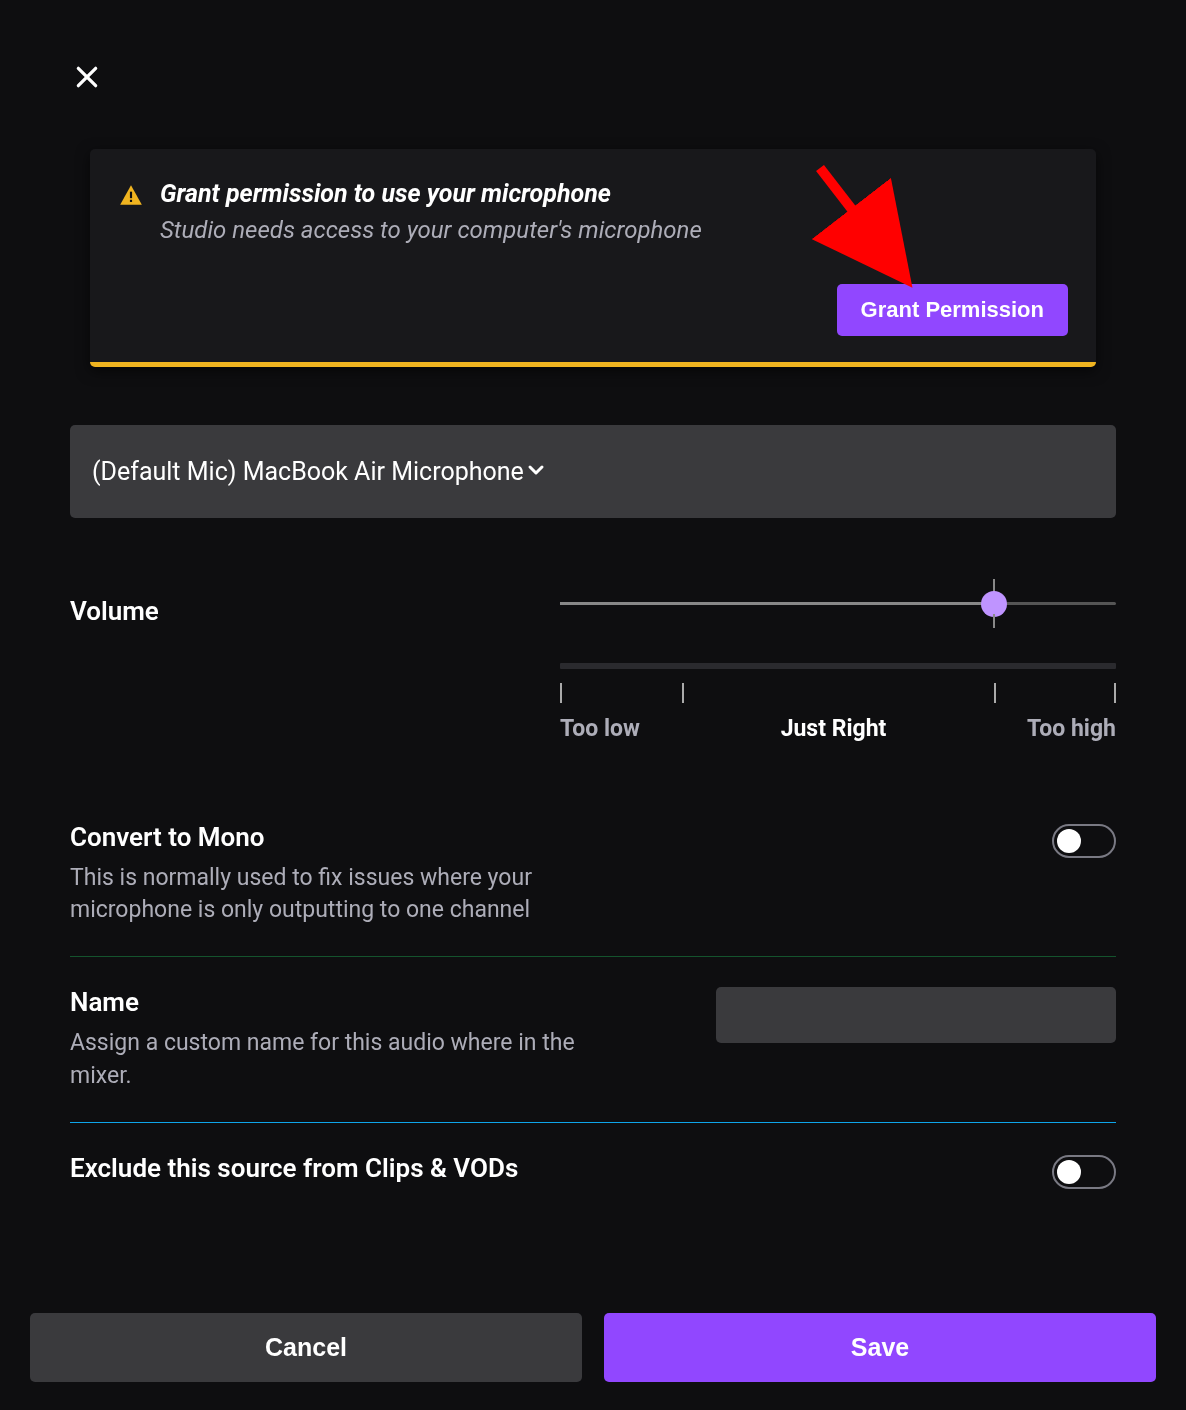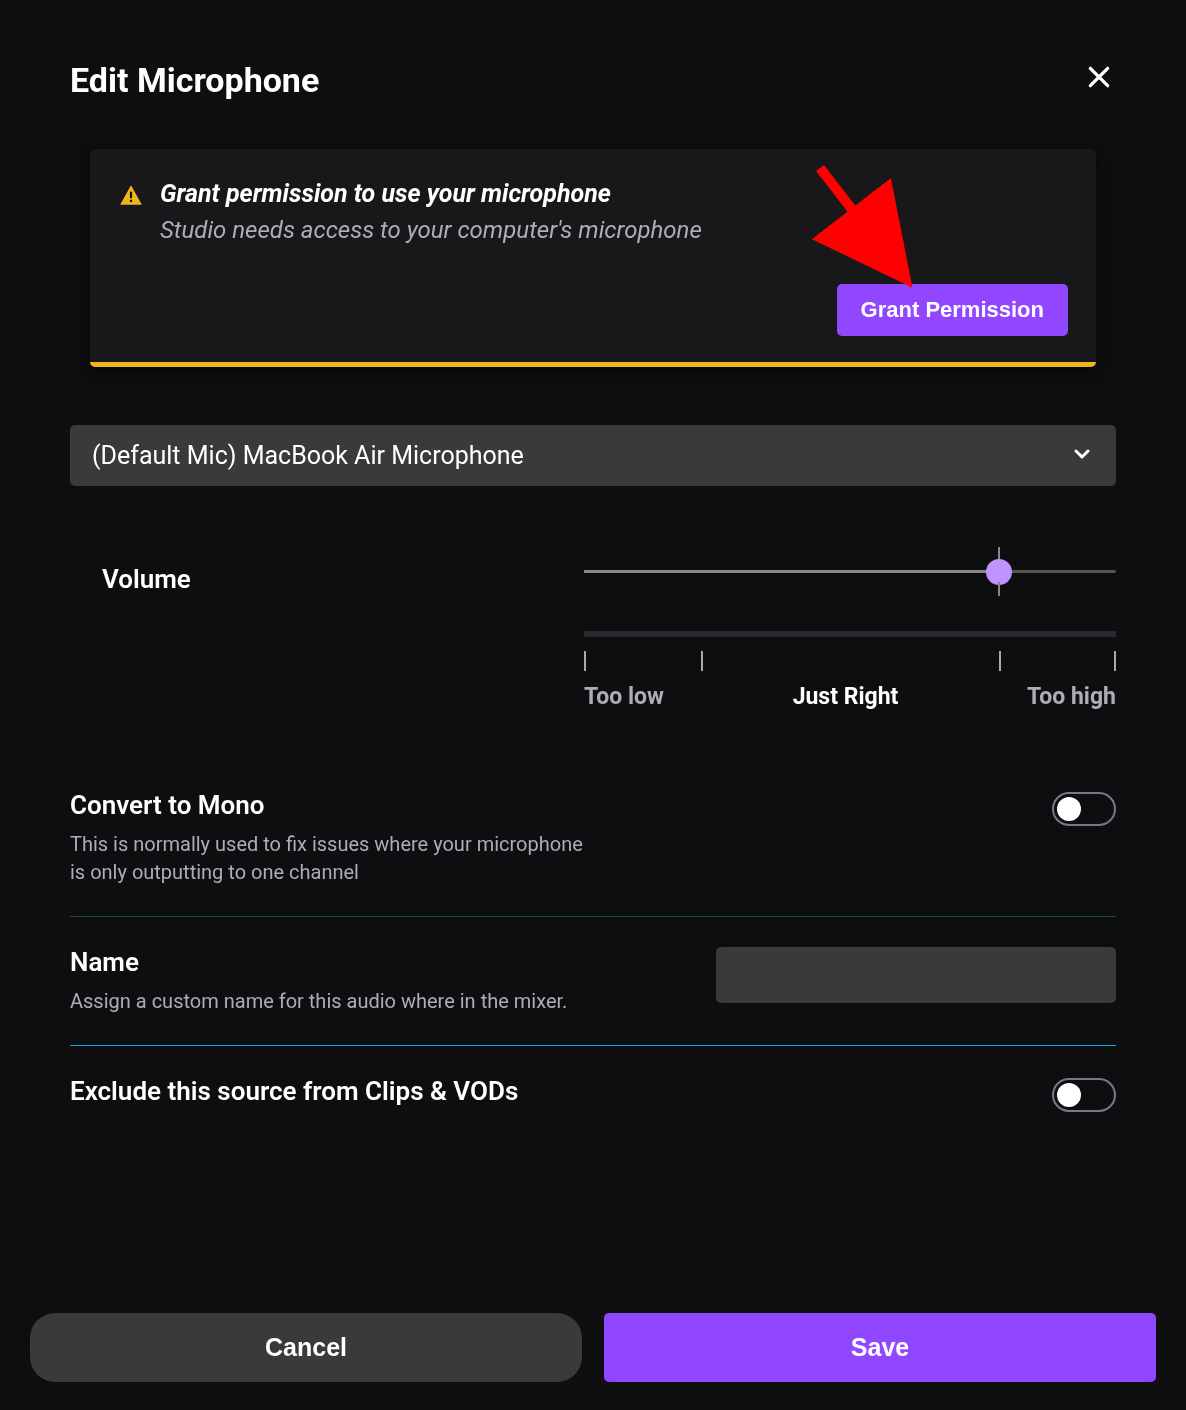"Edit Microphone" h1.title { html: <h1>Edit Microphone</h1> -> none }
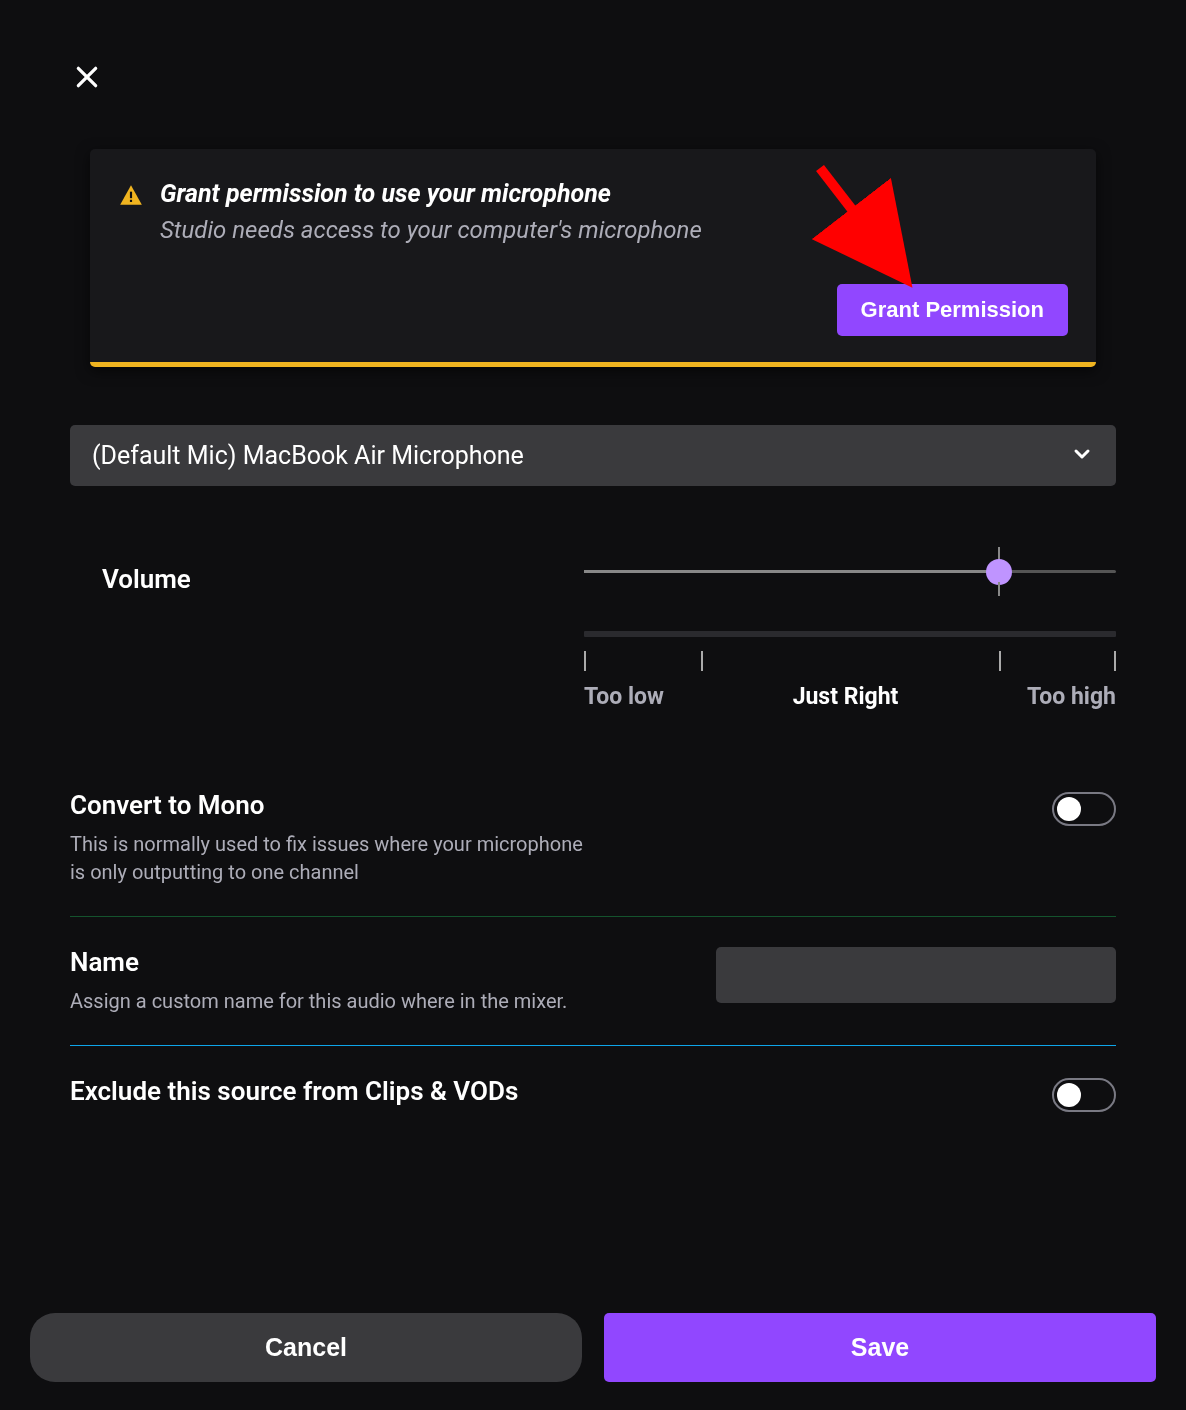"(Default Mic) MacBook Air Microphone" .dropdown { justify-content: space-between -> none; padding: 16px 22px -> 32px 22px }
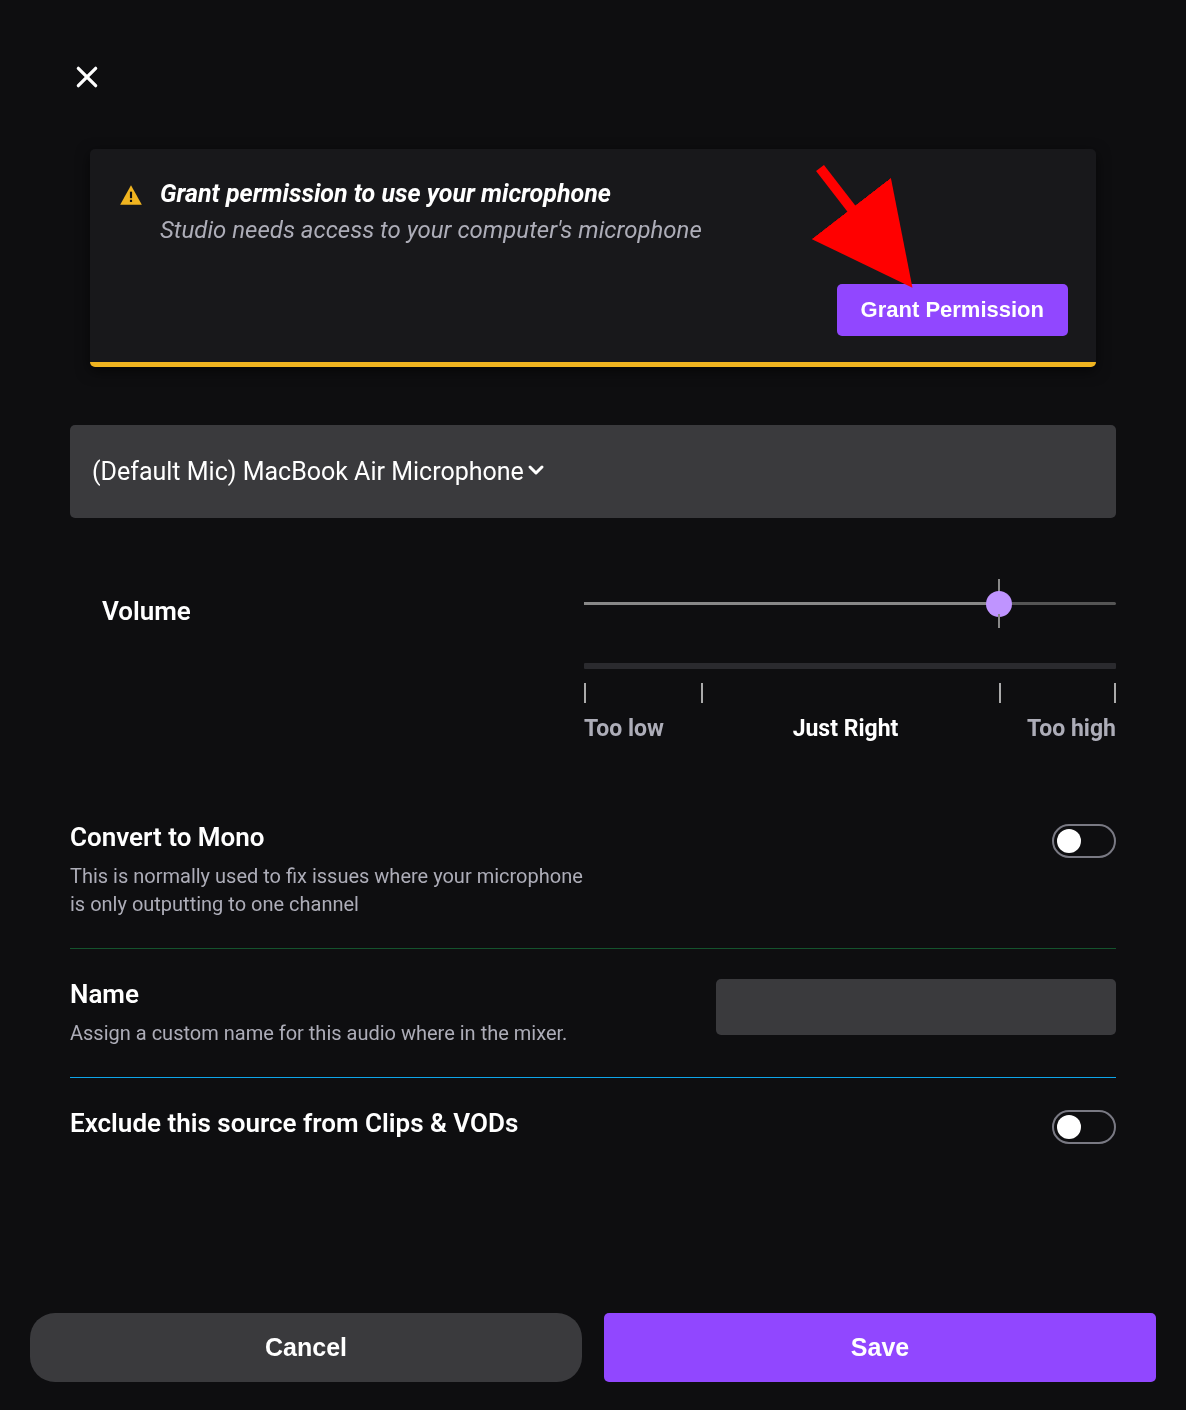"Volume" .volume-section { gap: 32px -> 40px; margin-left: 32px -> none }
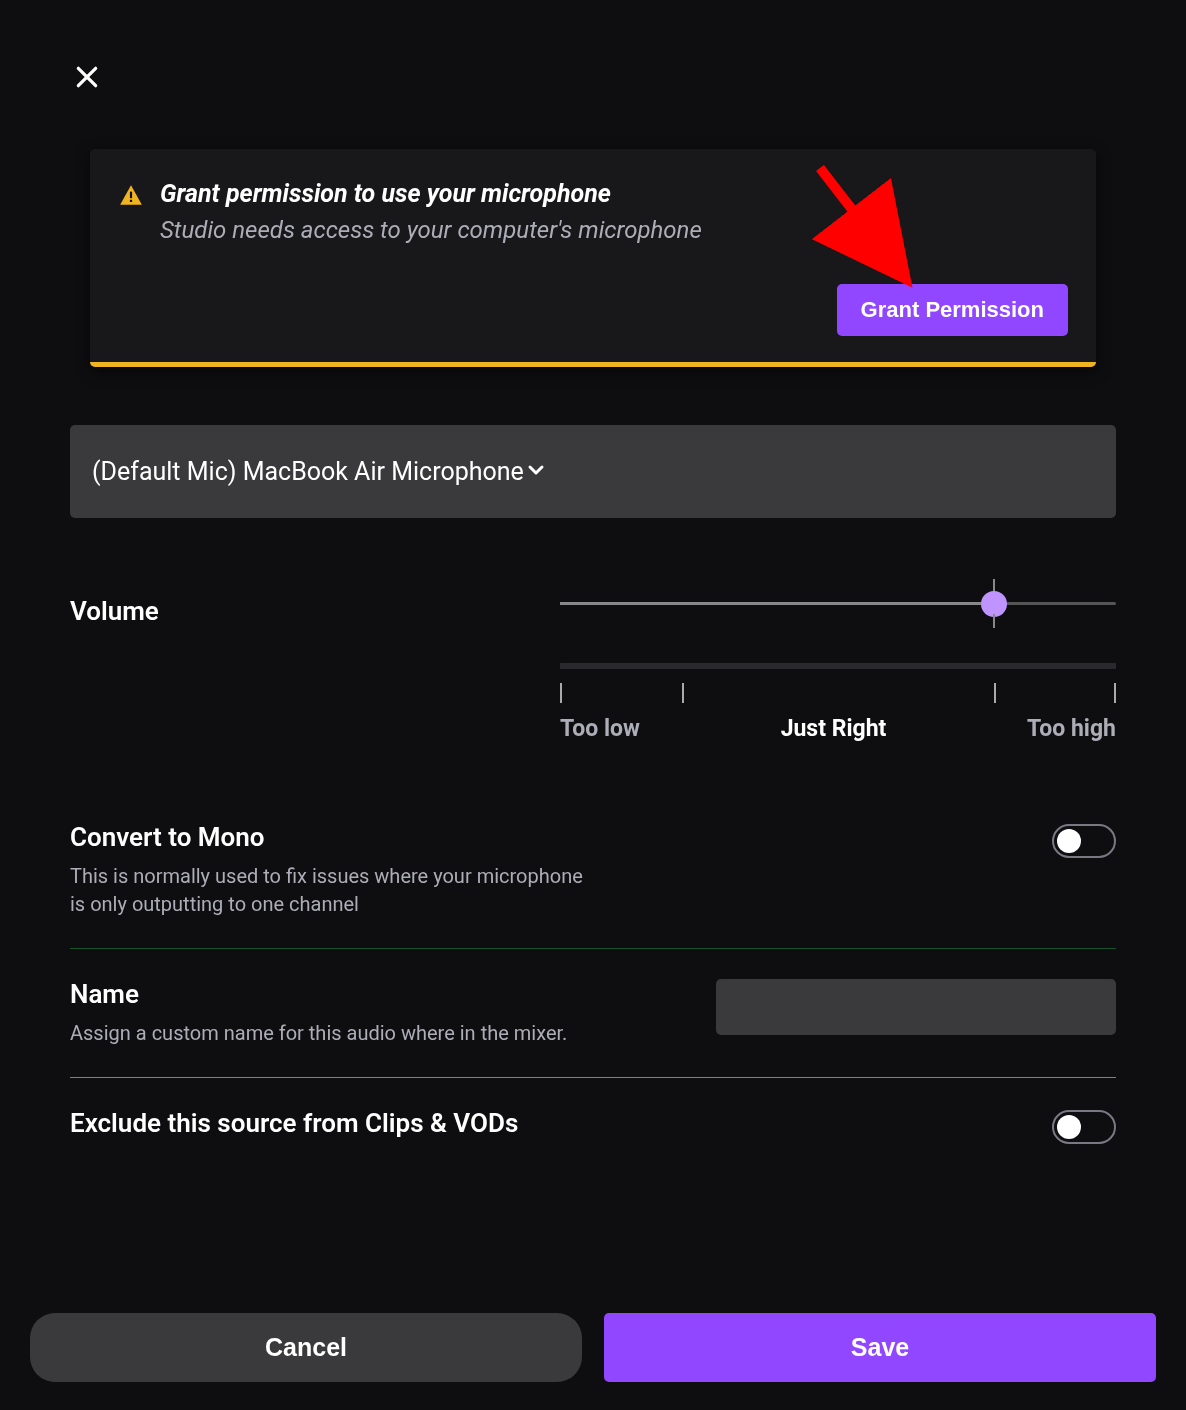"This is normally used to" .setting-desc { font-size: 20px -> 23px }
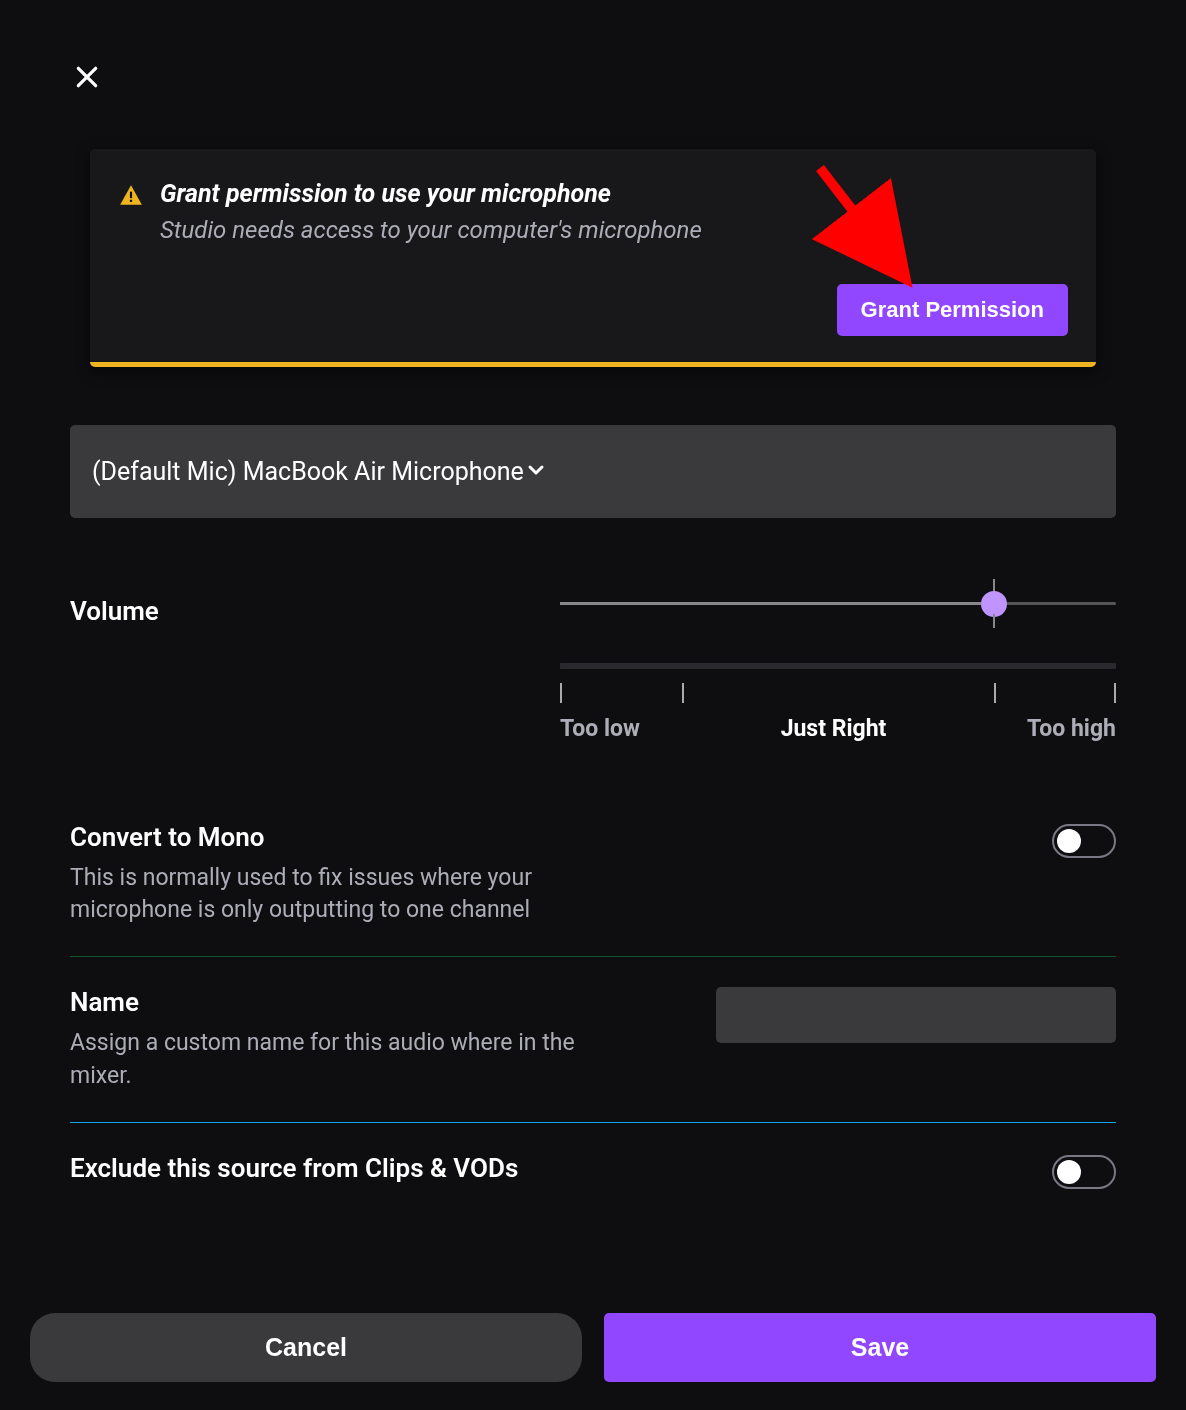"Cancel" .cancel-btn { border-radius: 25px -> none }
